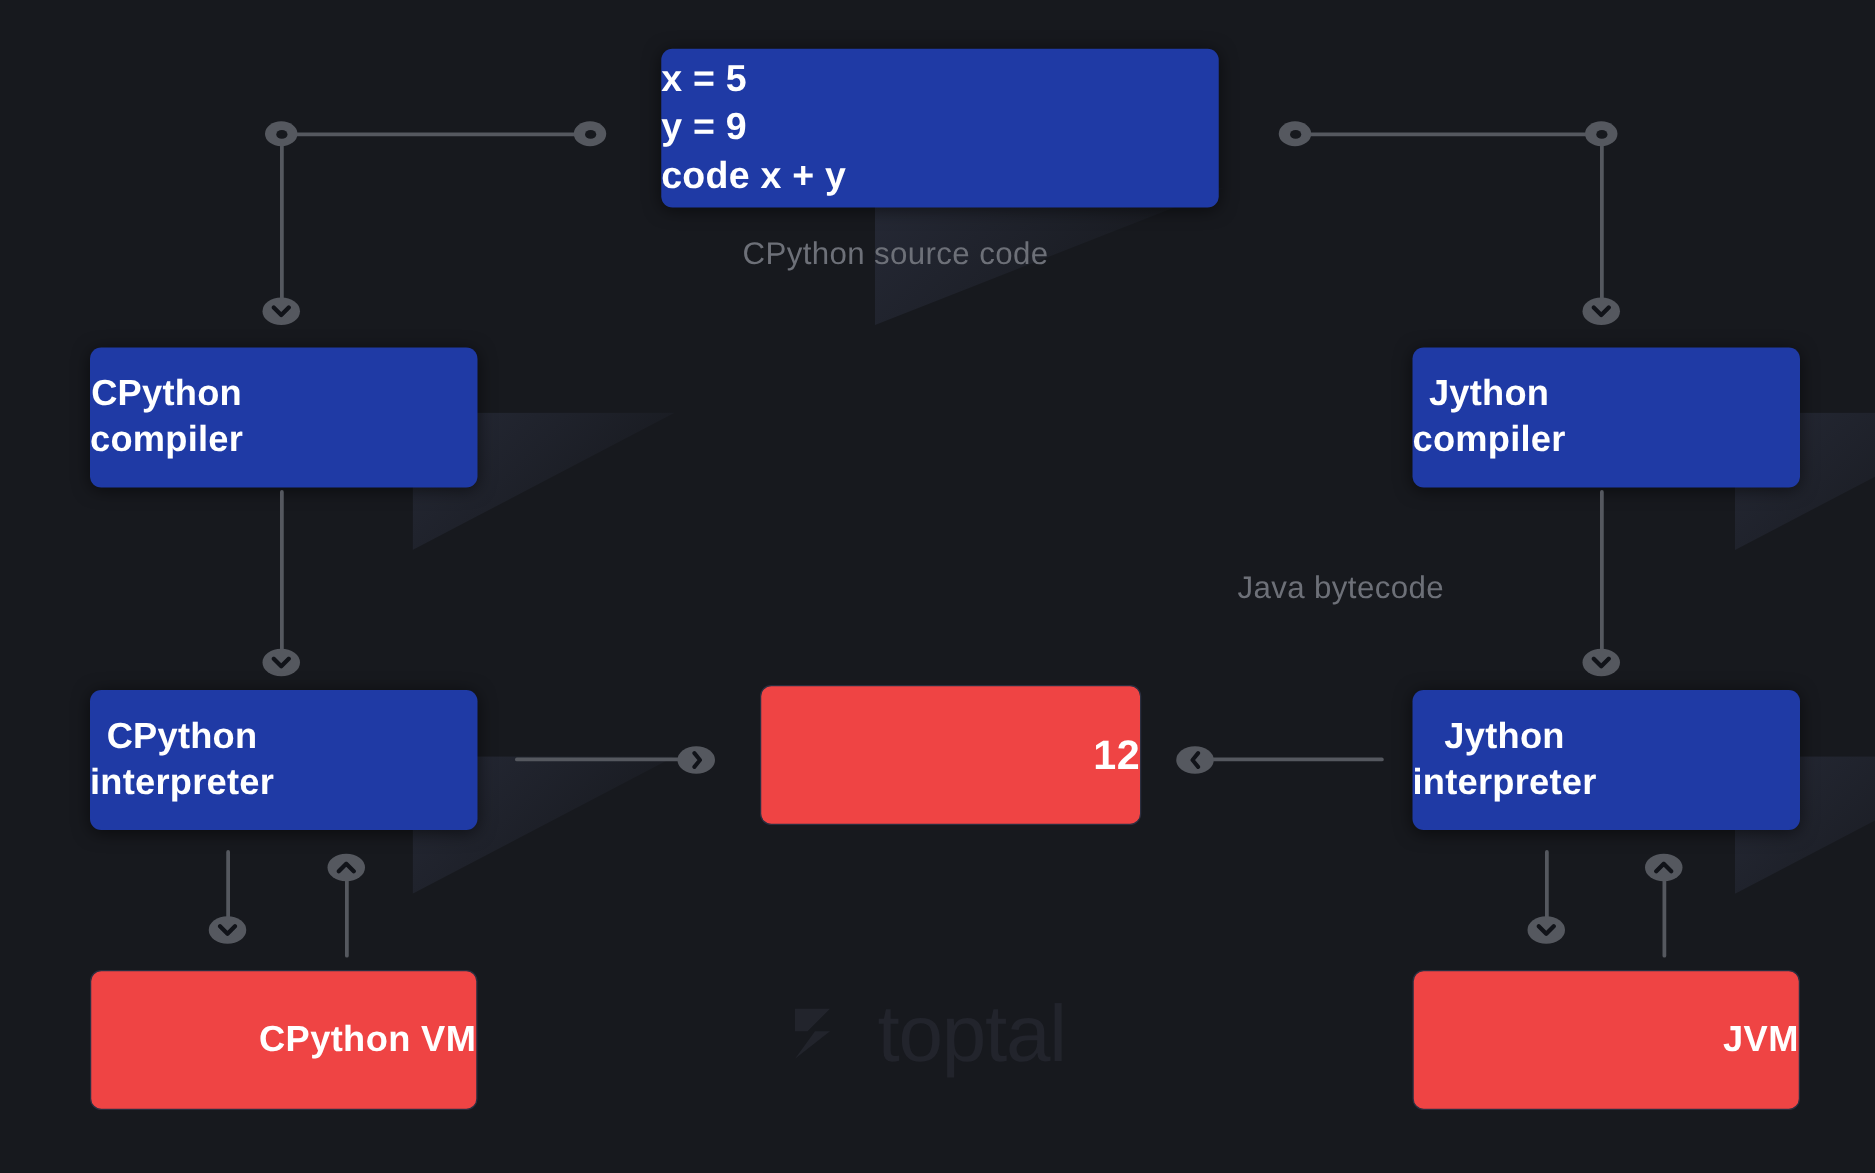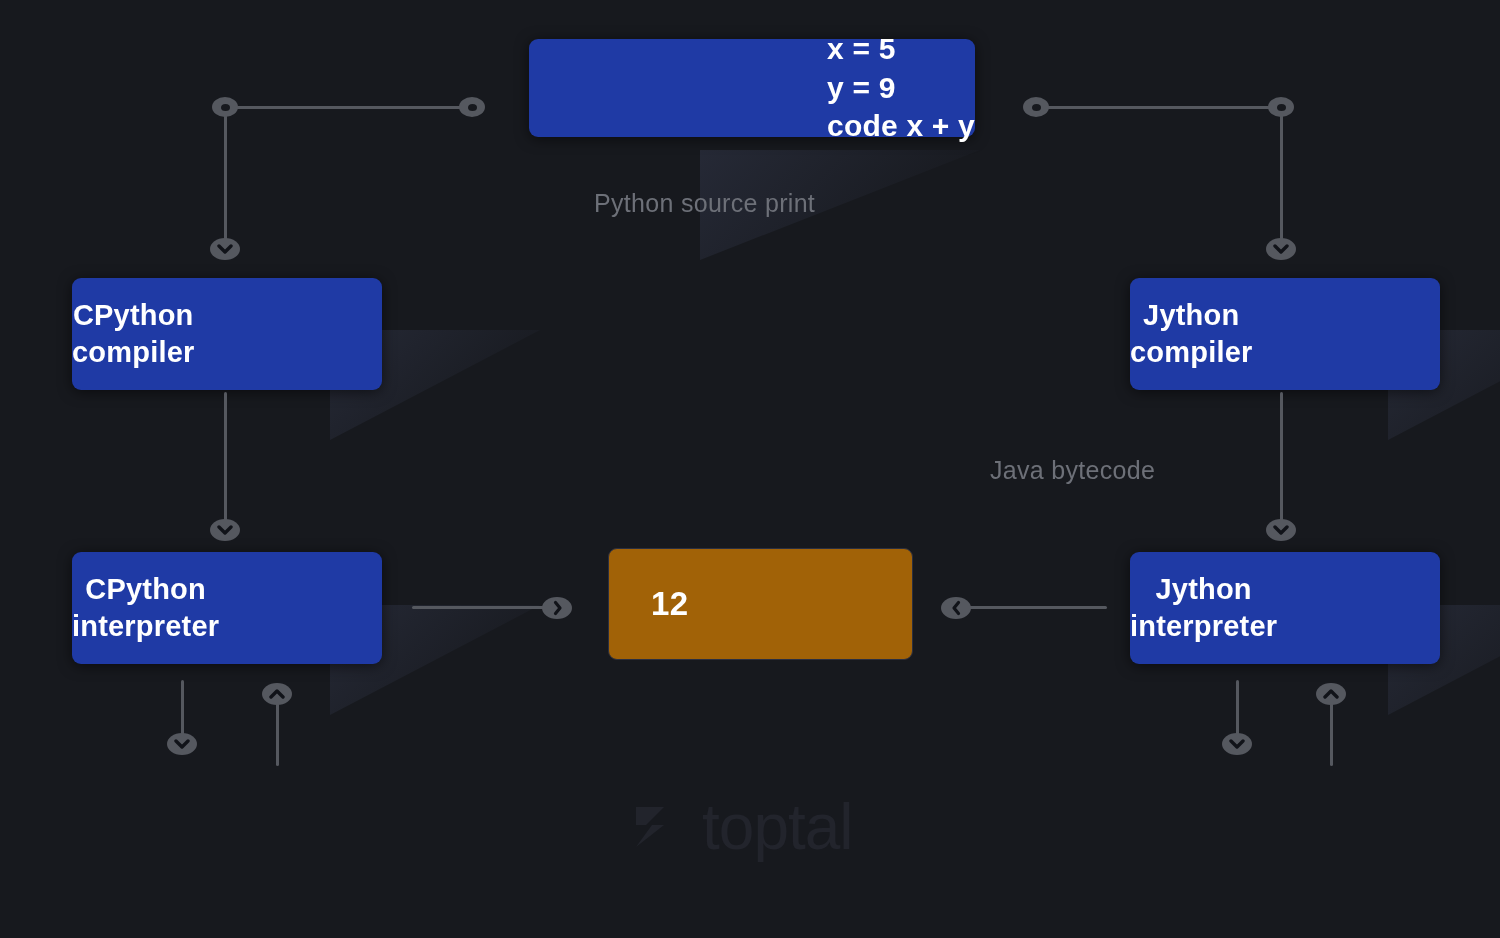"x = 5" div.node-blue { height: 98px -> 127px; justify-content: flex-end -> flex-start }
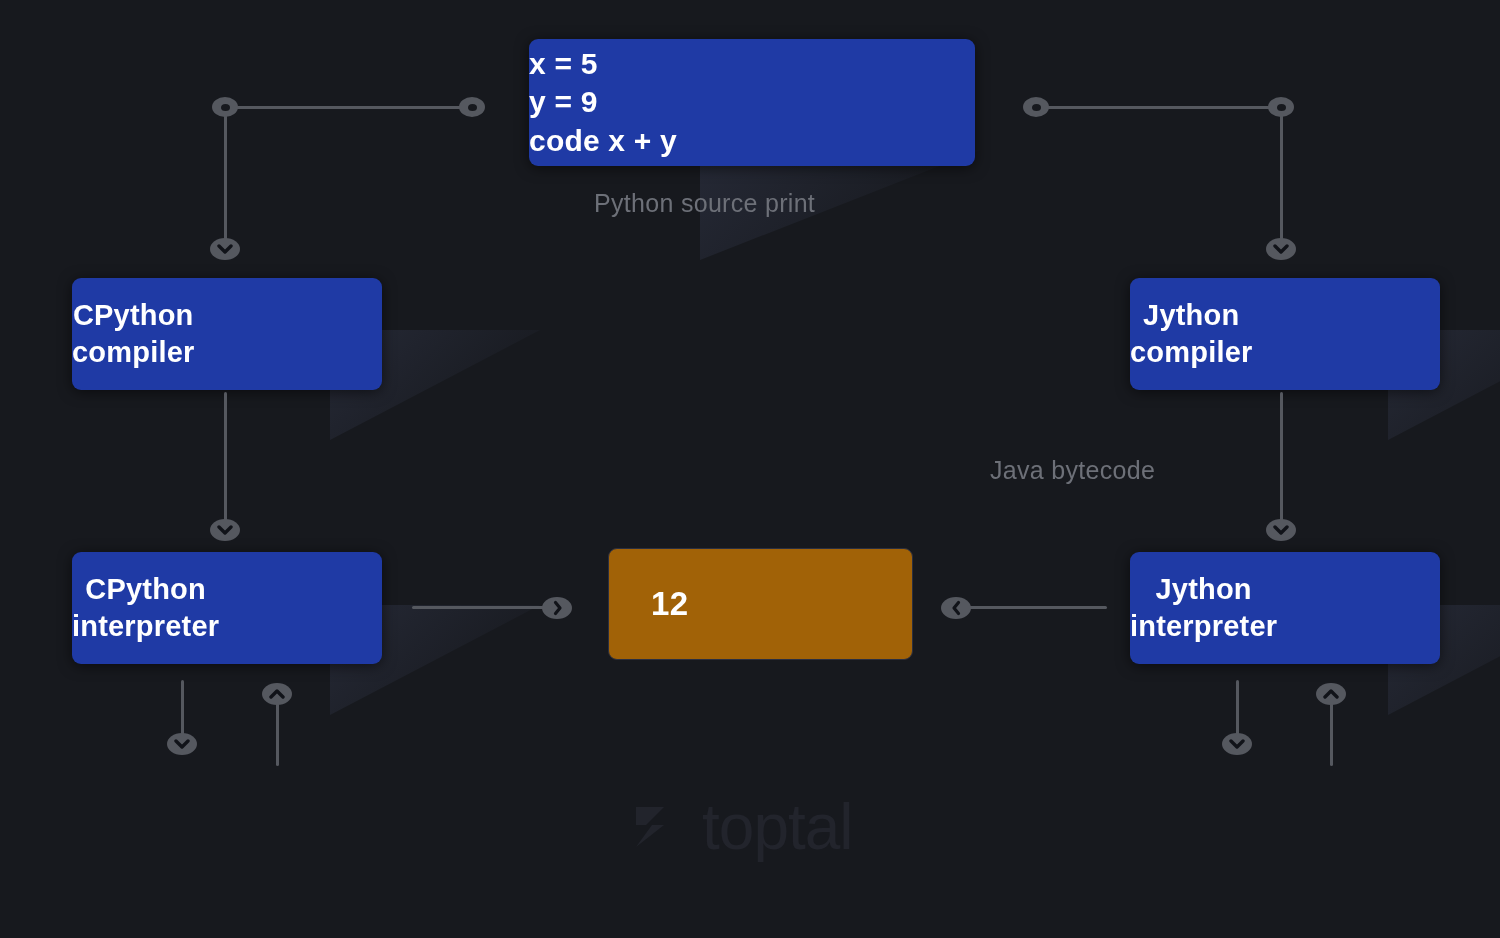"Python source print" div.caption { text: Python source print -> CPython source code }
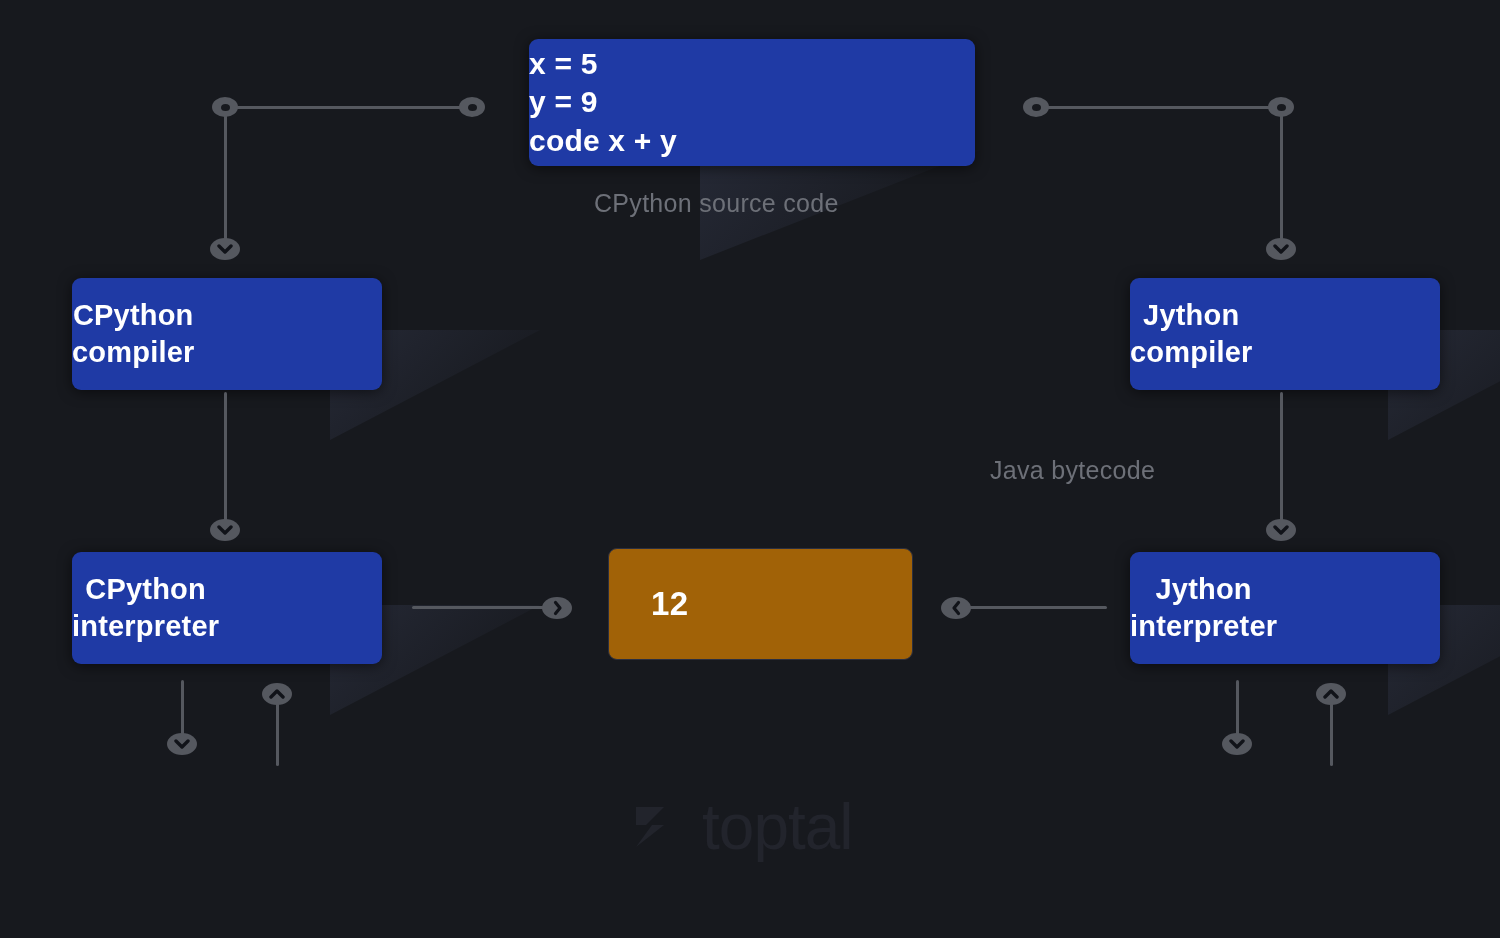"12" .node-outline { background: #a16207 -> #ef4444; justify-content: flex-start -> flex-end }
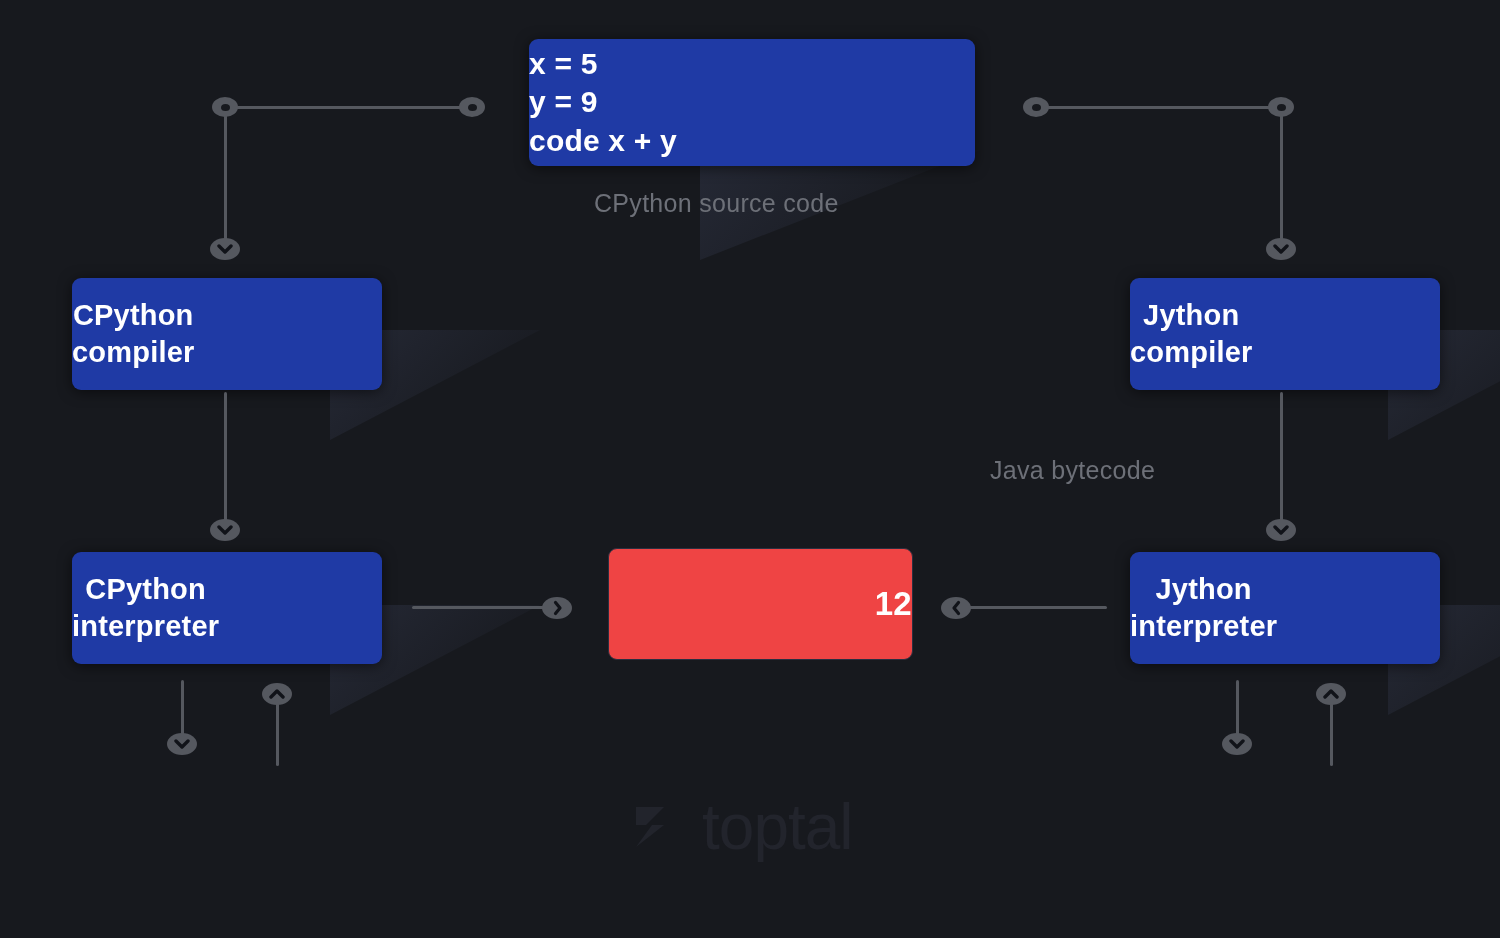"CPython VM" div.node-outline { html: none -> <div> <span>CPython VM</span> </div> }
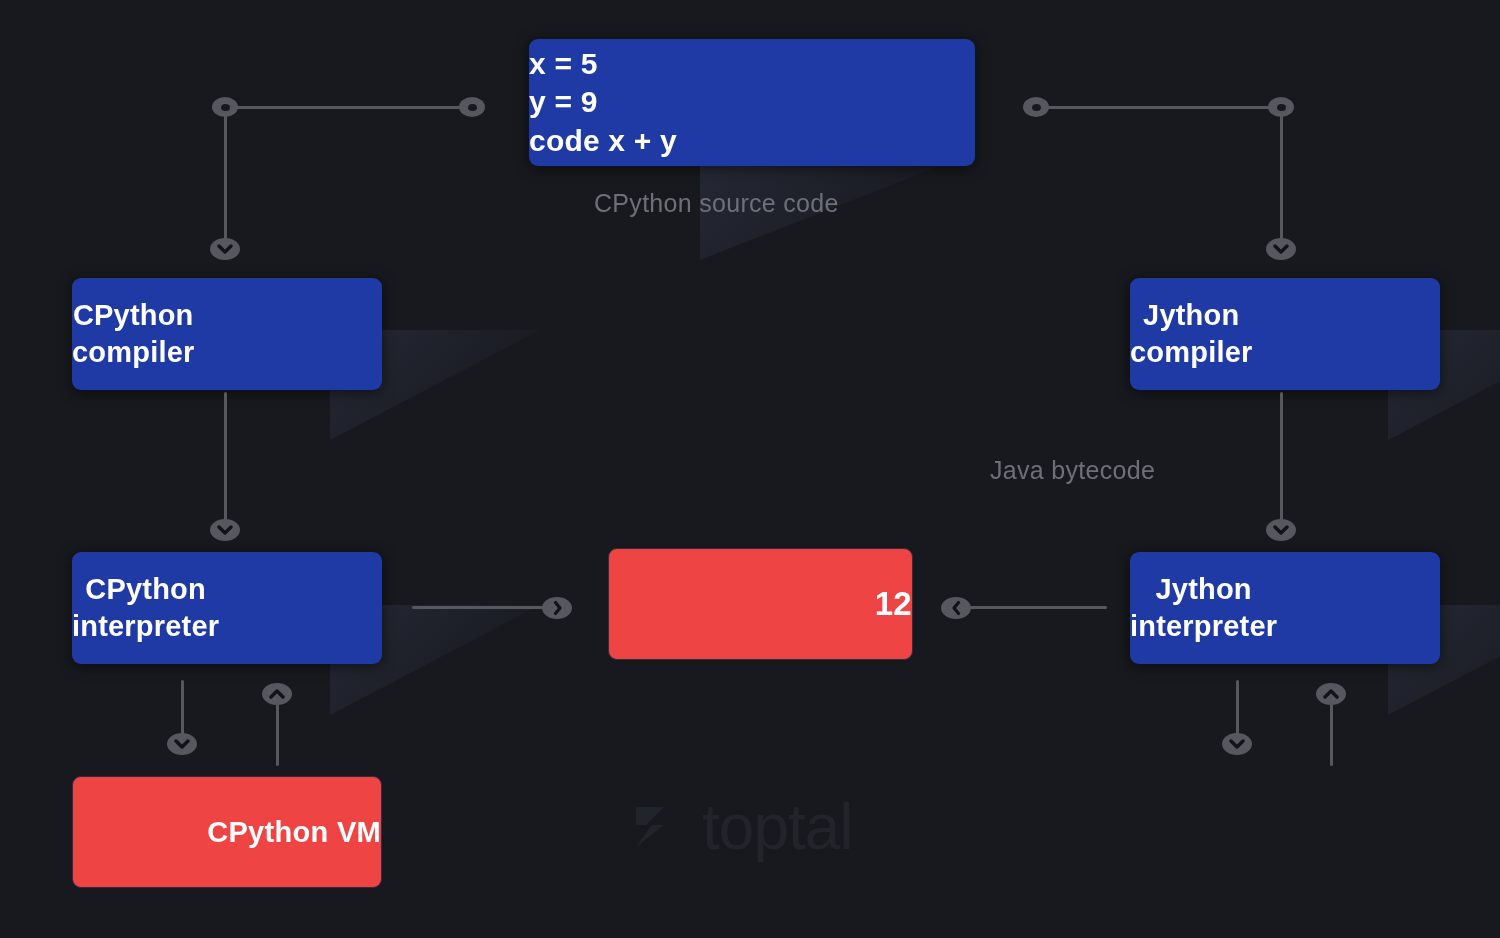"JVM" div.node-outline { html: none -> <div> <span>JVM</span> </div> }
